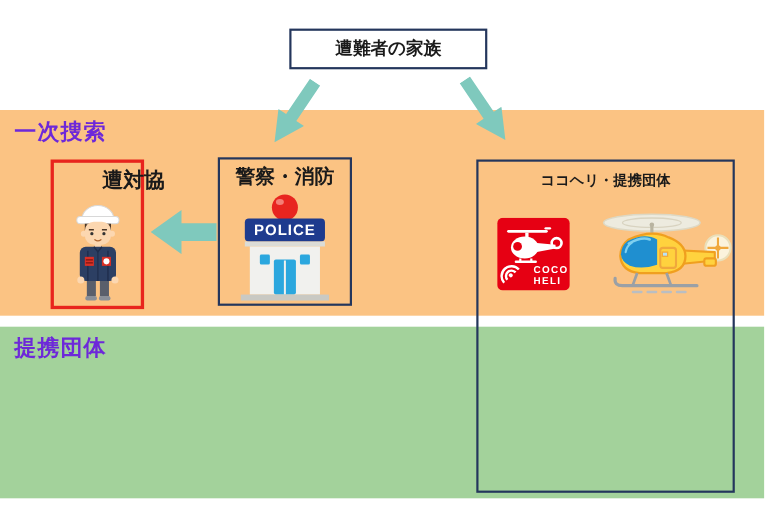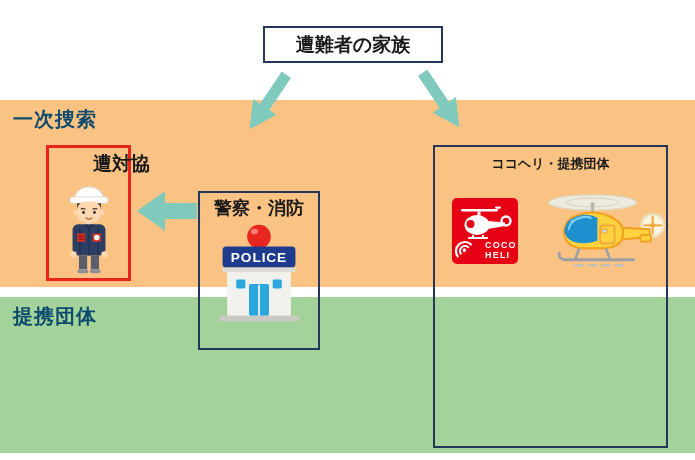"遭難者の家族" .family-box span { font-size: 19px -> 16px }
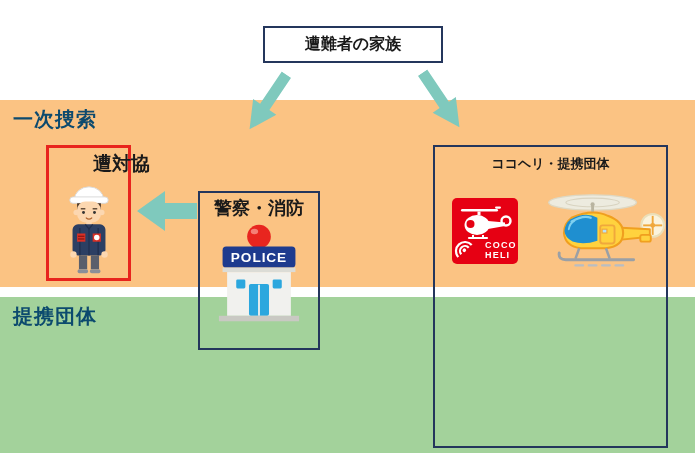"一次捜索" .band-label { color: #0c4a6e -> #6d28d9 }
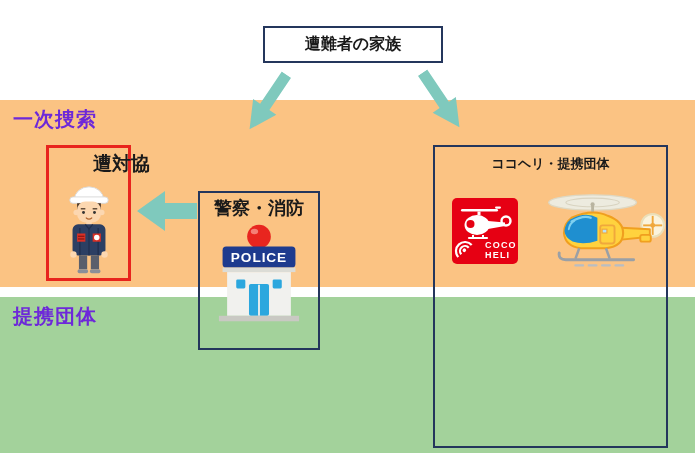"警察・消防" .police-box { height: 159px -> 135px; margin-top: 48px -> none }
